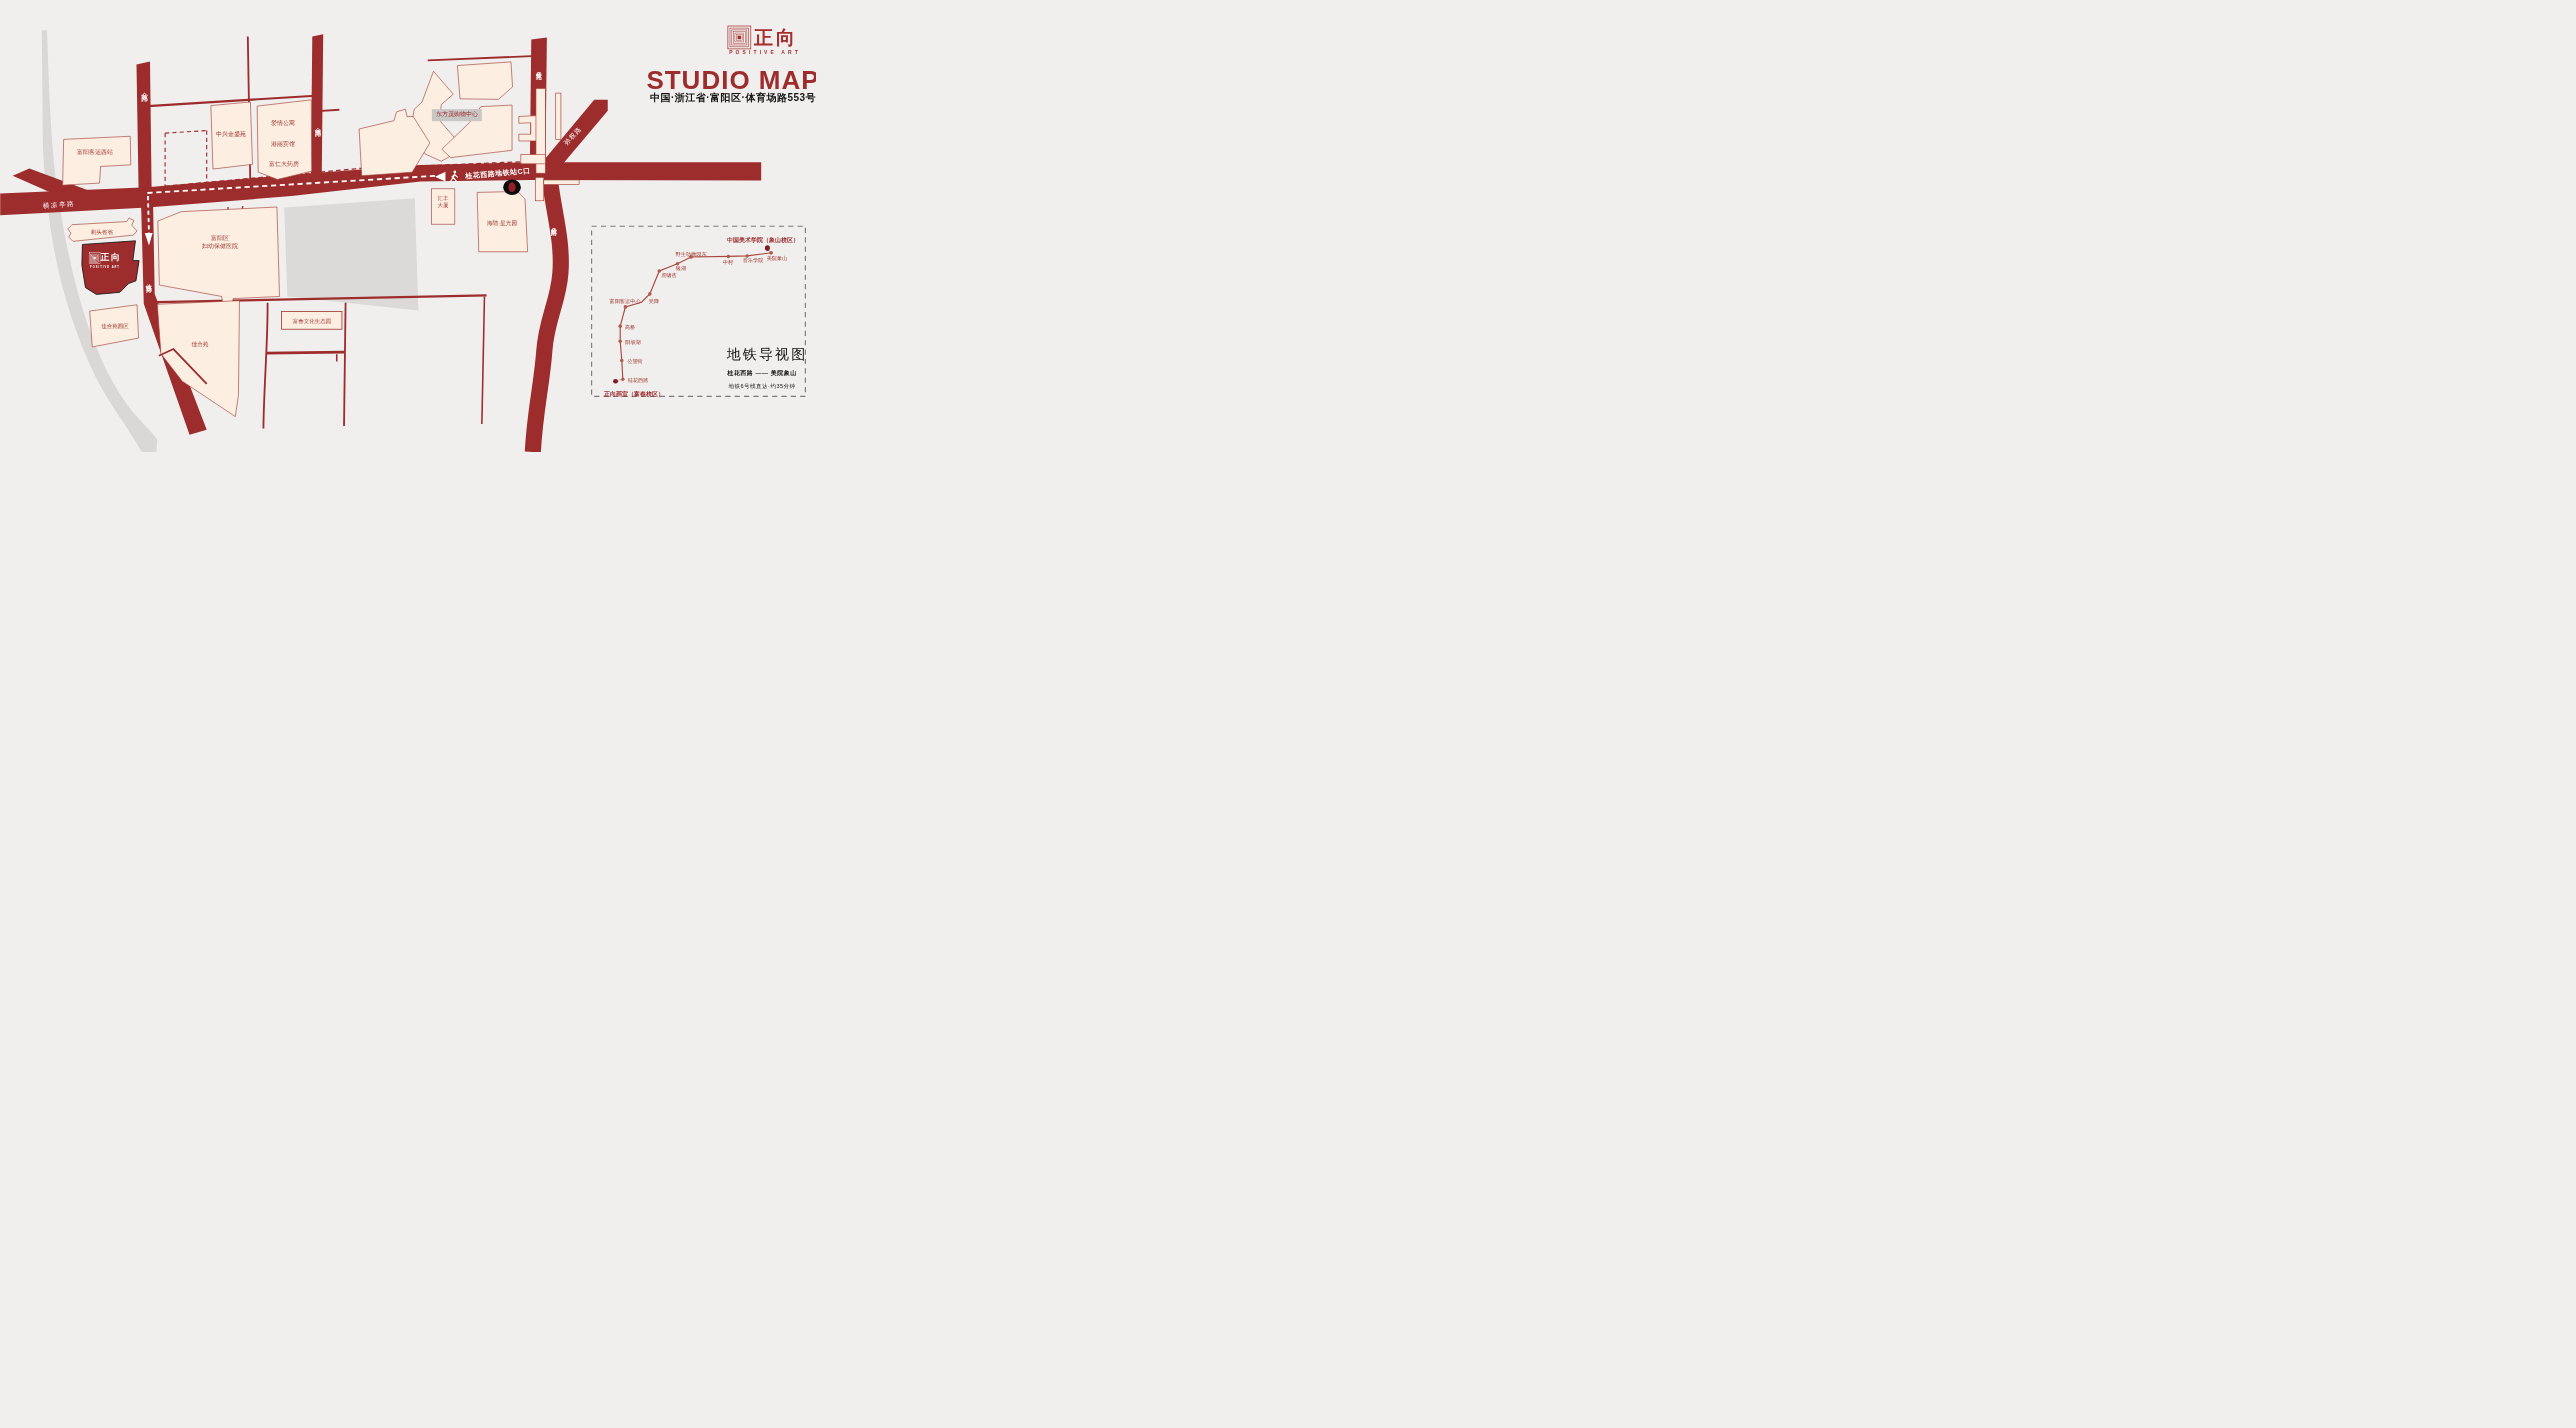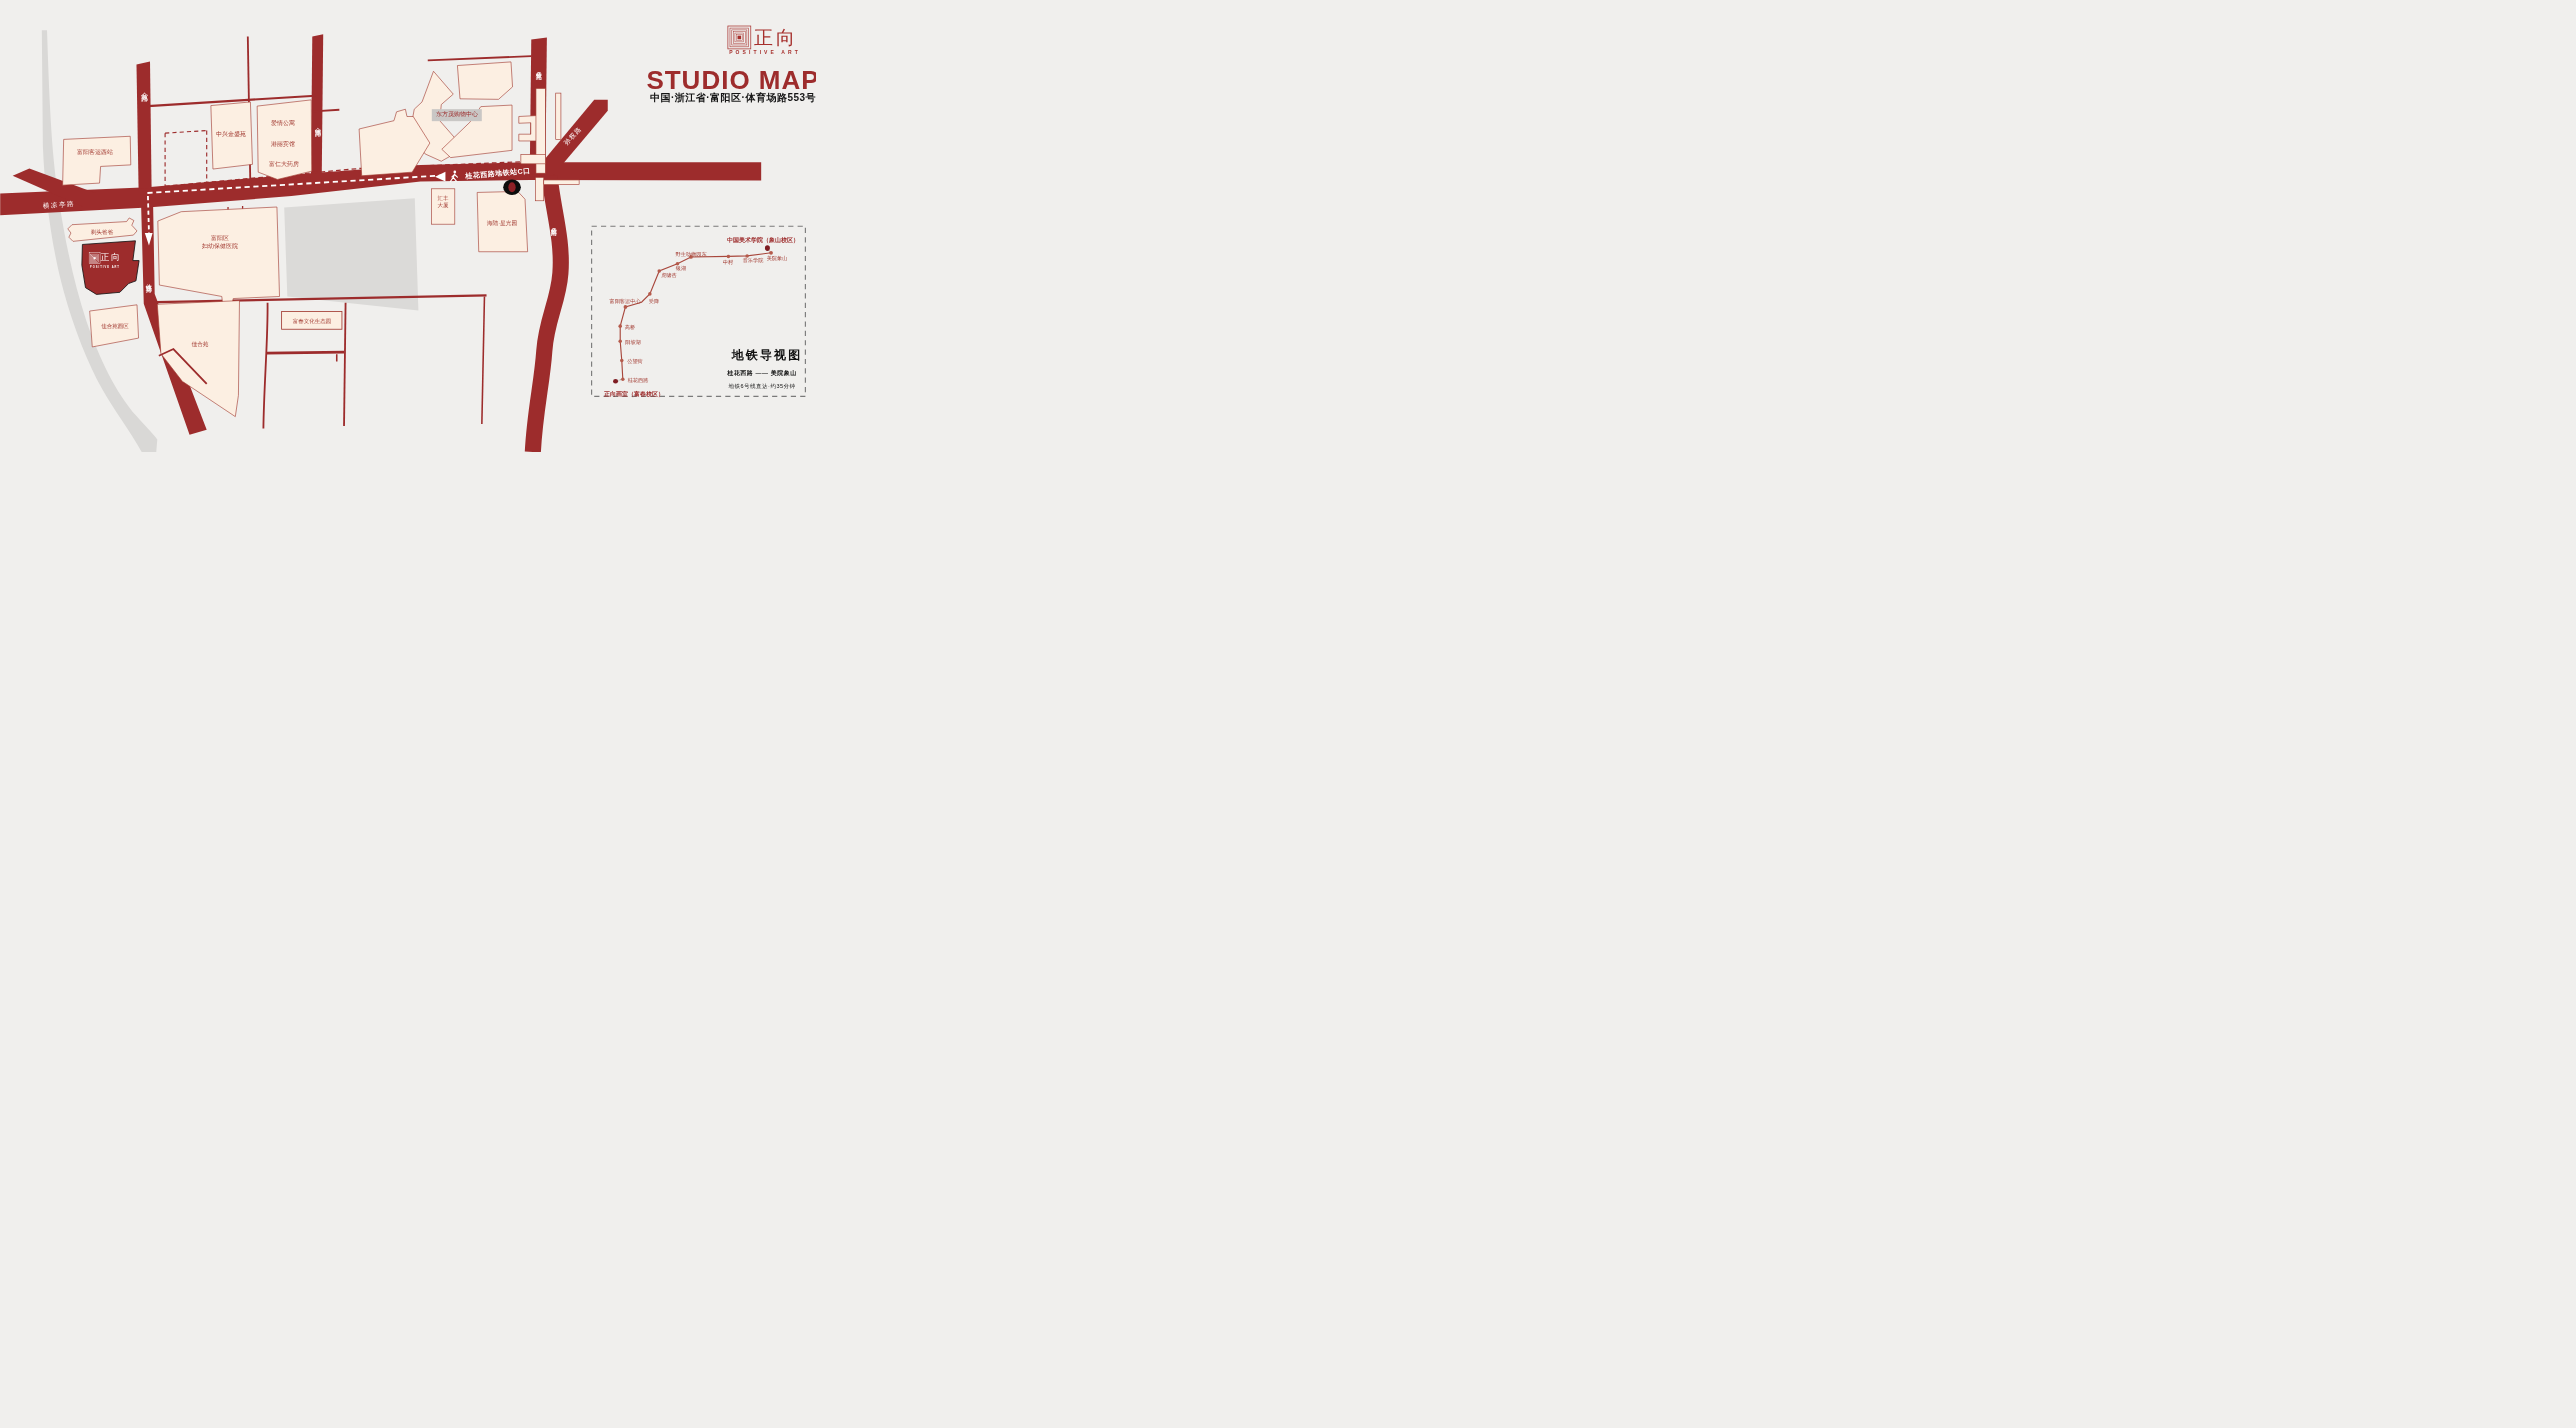"正向" .brand-serif { font-weight: normal -> bold }
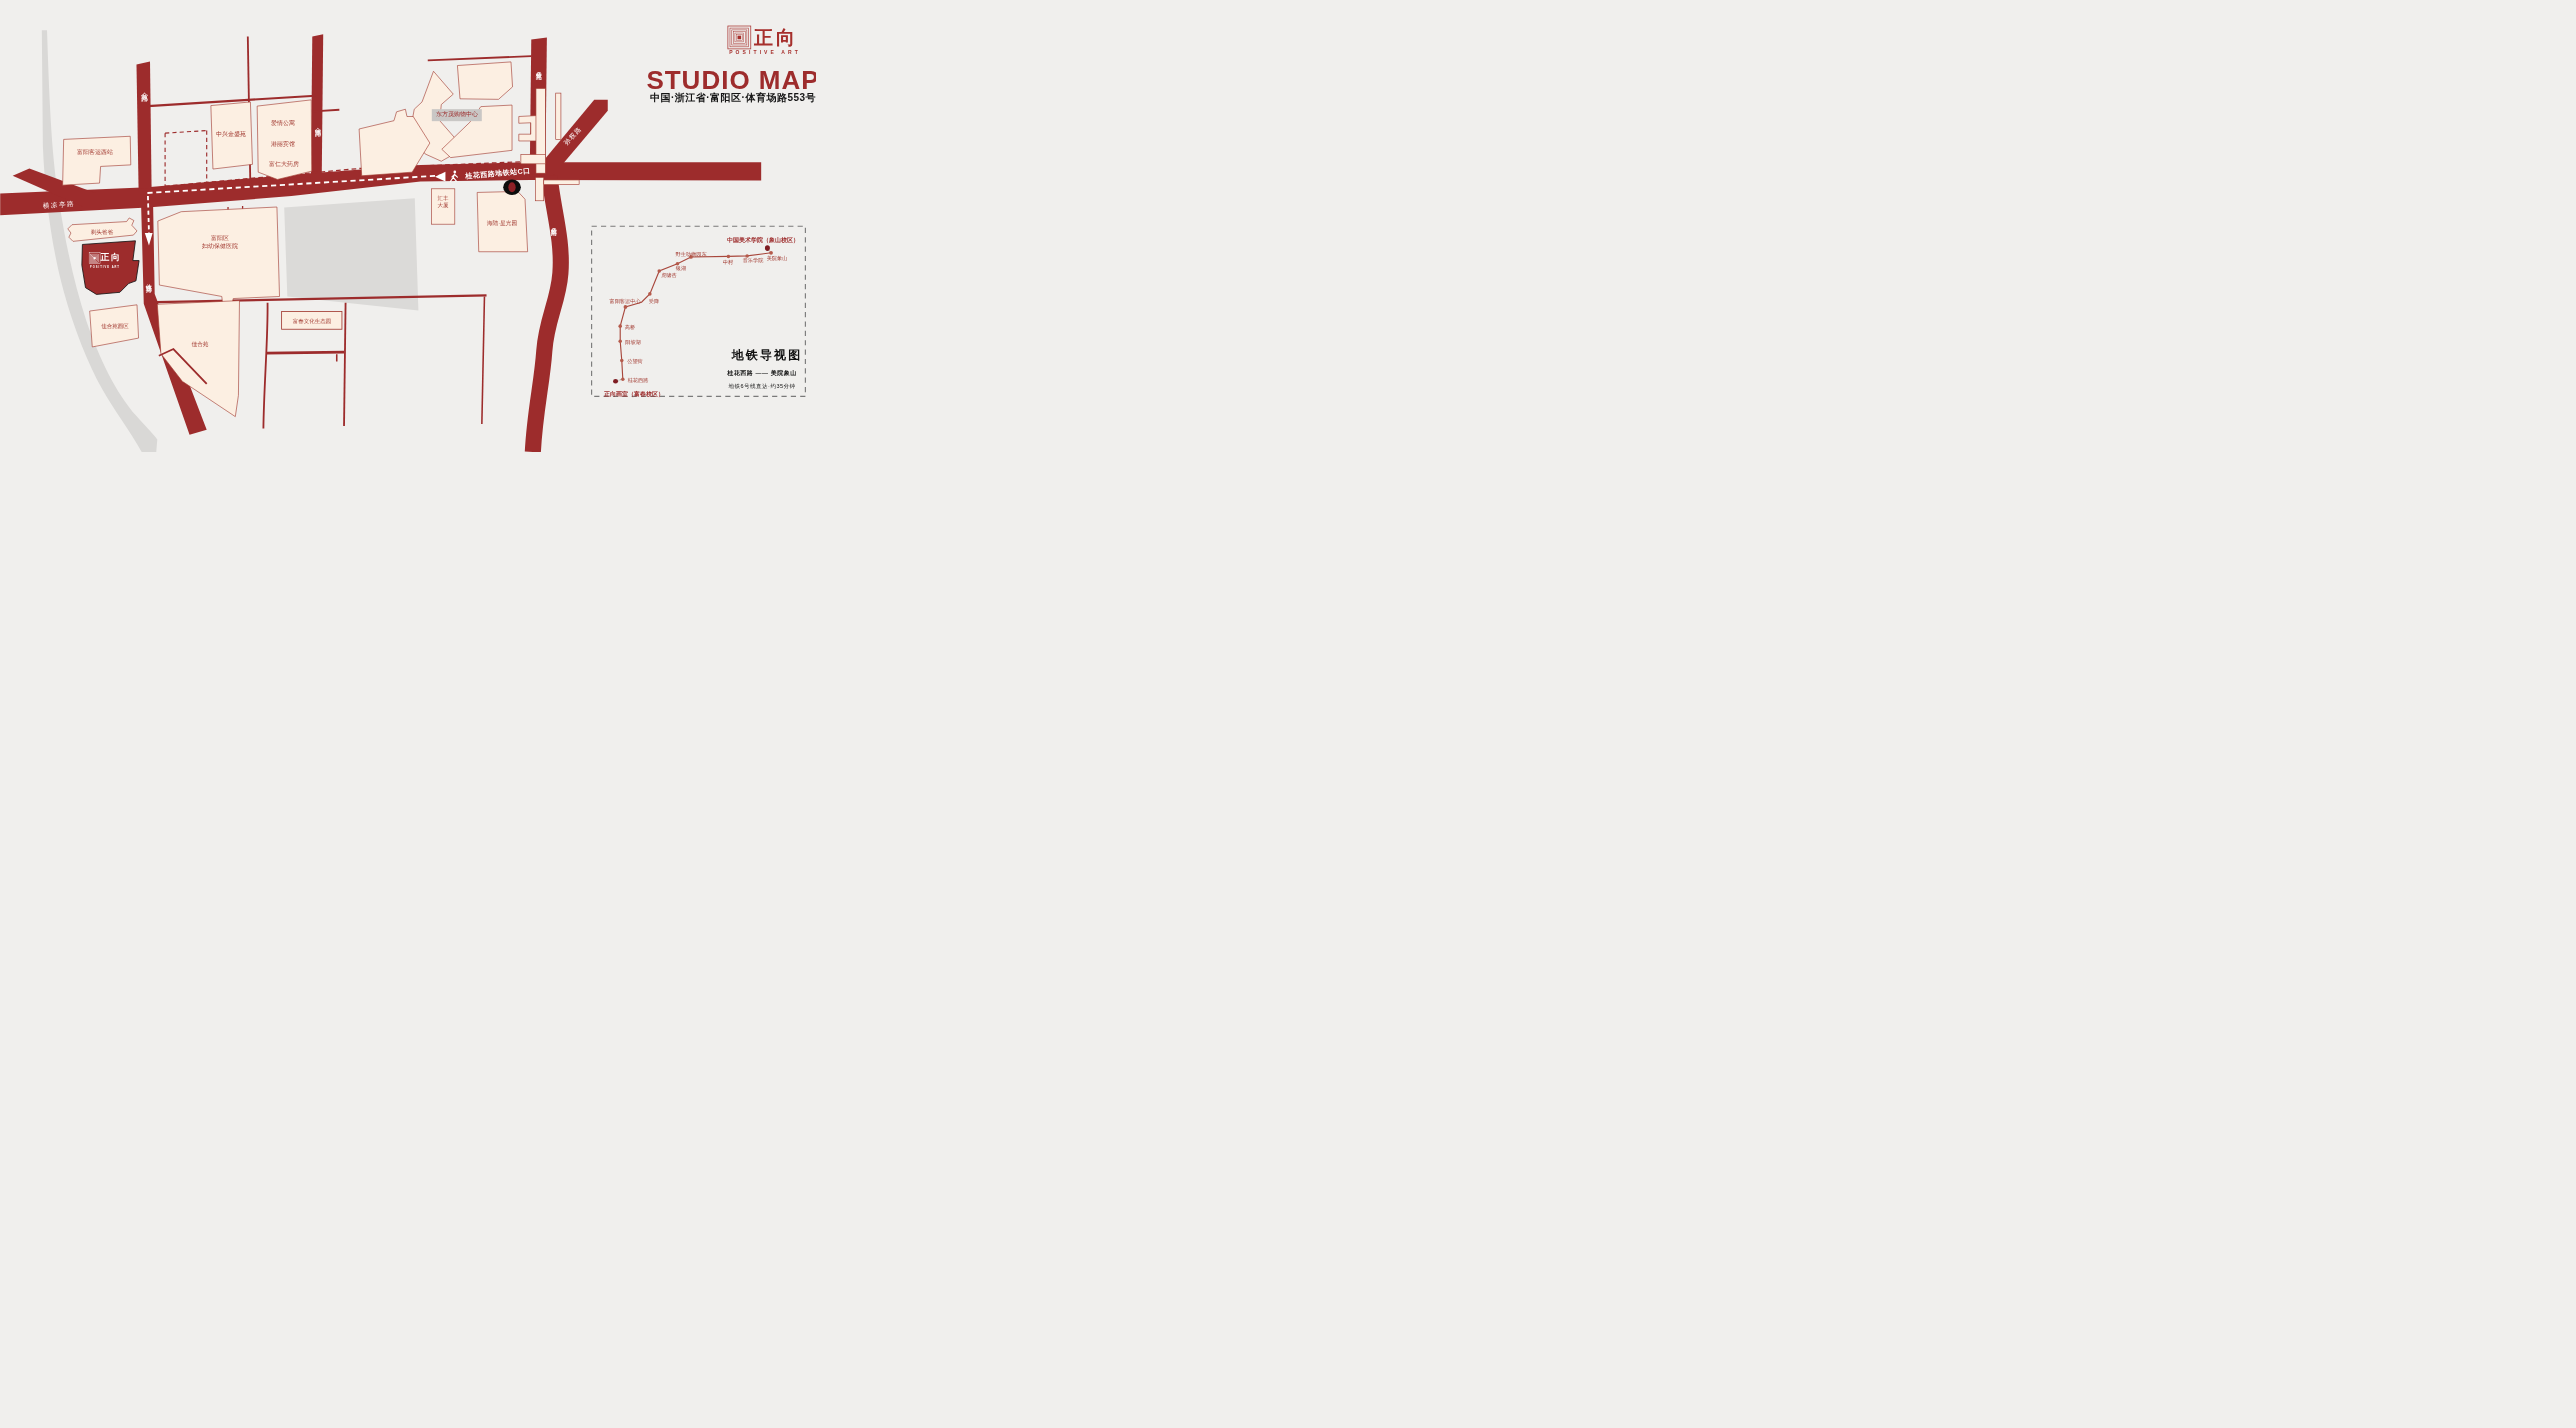"地铁导视图" div.lbl { font-size: 12px -> 14px; font-weight: bold -> normal }
